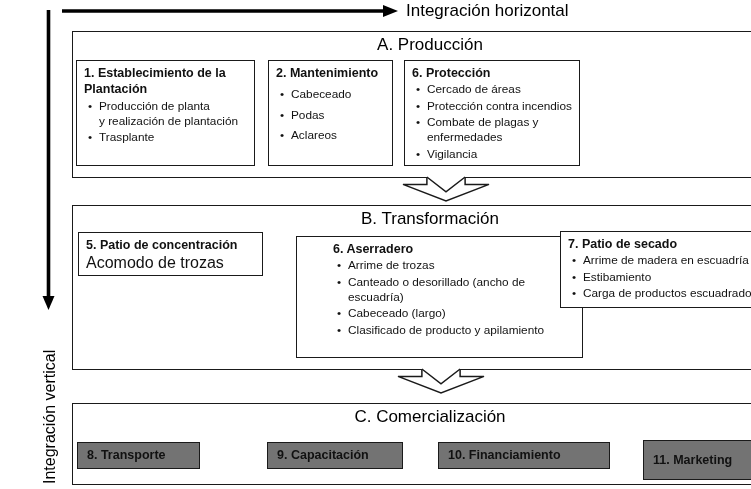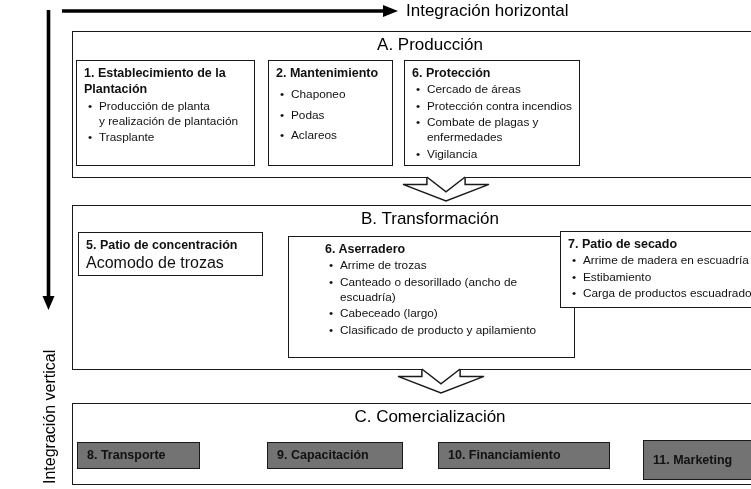"Chaponeo" li { text: Chaponeo -> Cabeceado }
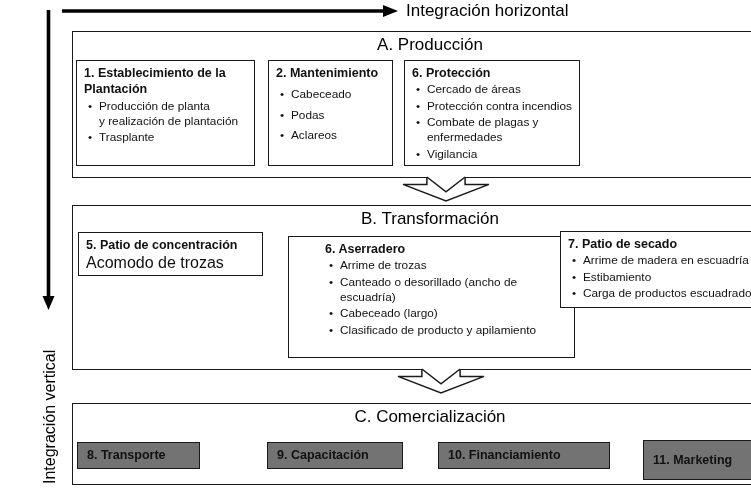"6. Aserradero" div.sbox { left: 248px -> 256px }
